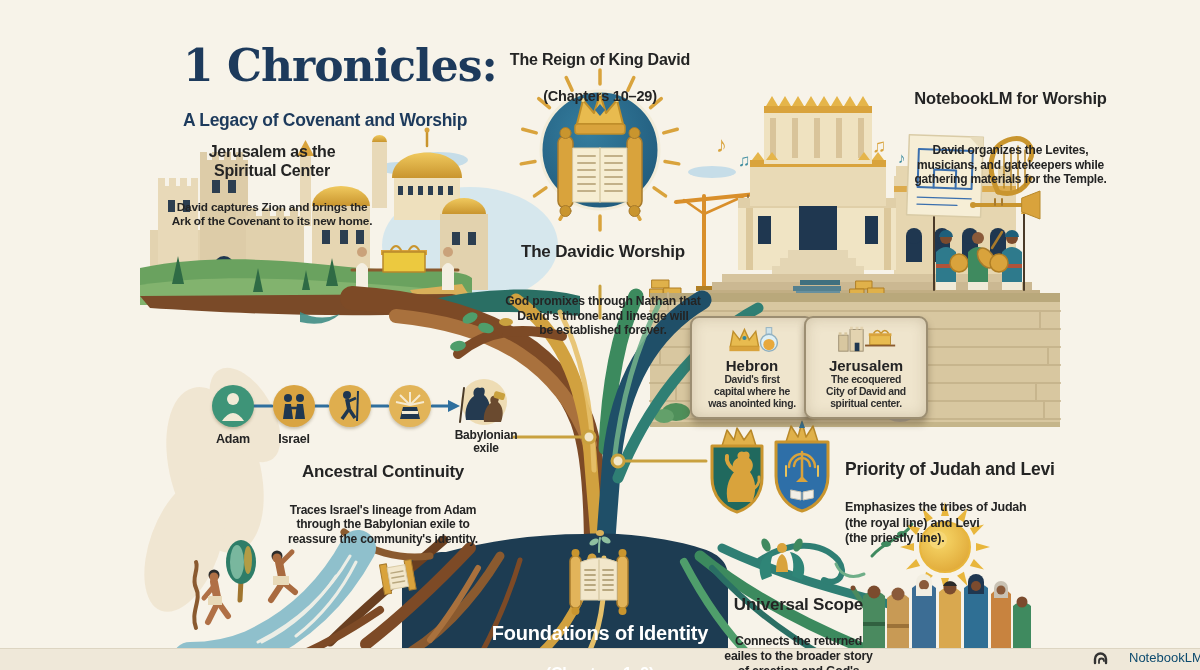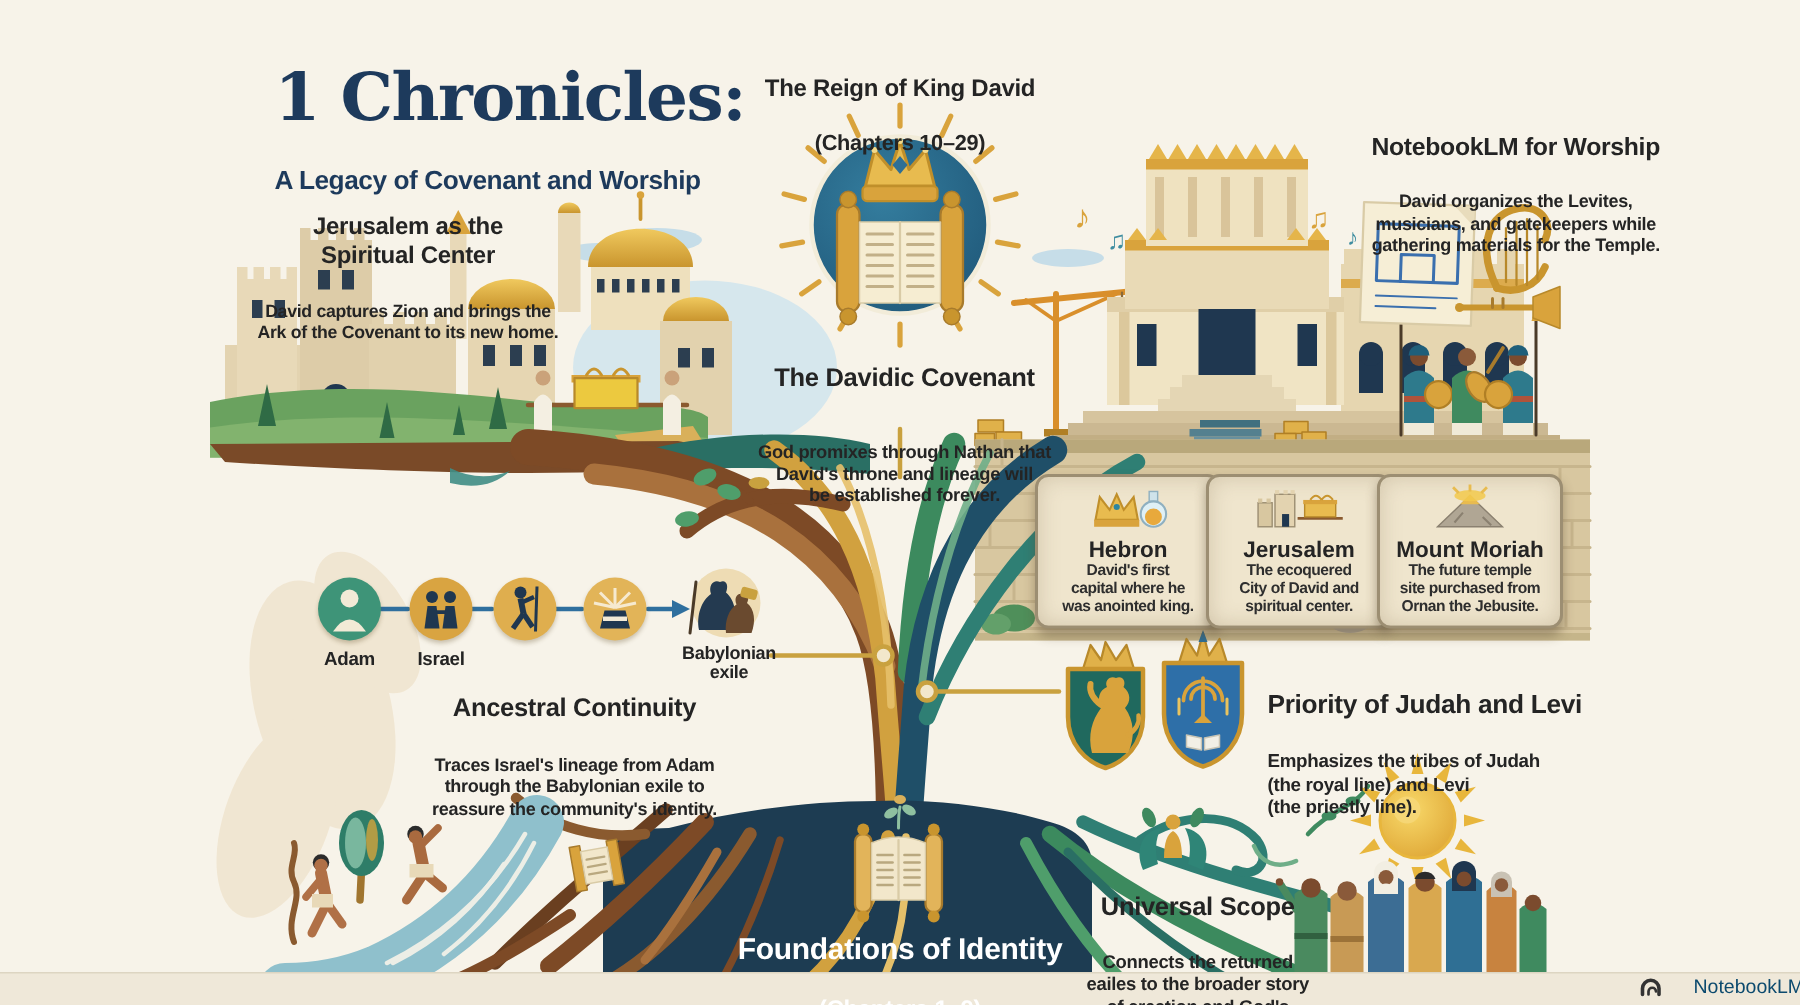"David organizes the Levites," div.bd { margin-top: 1px -> 17px }
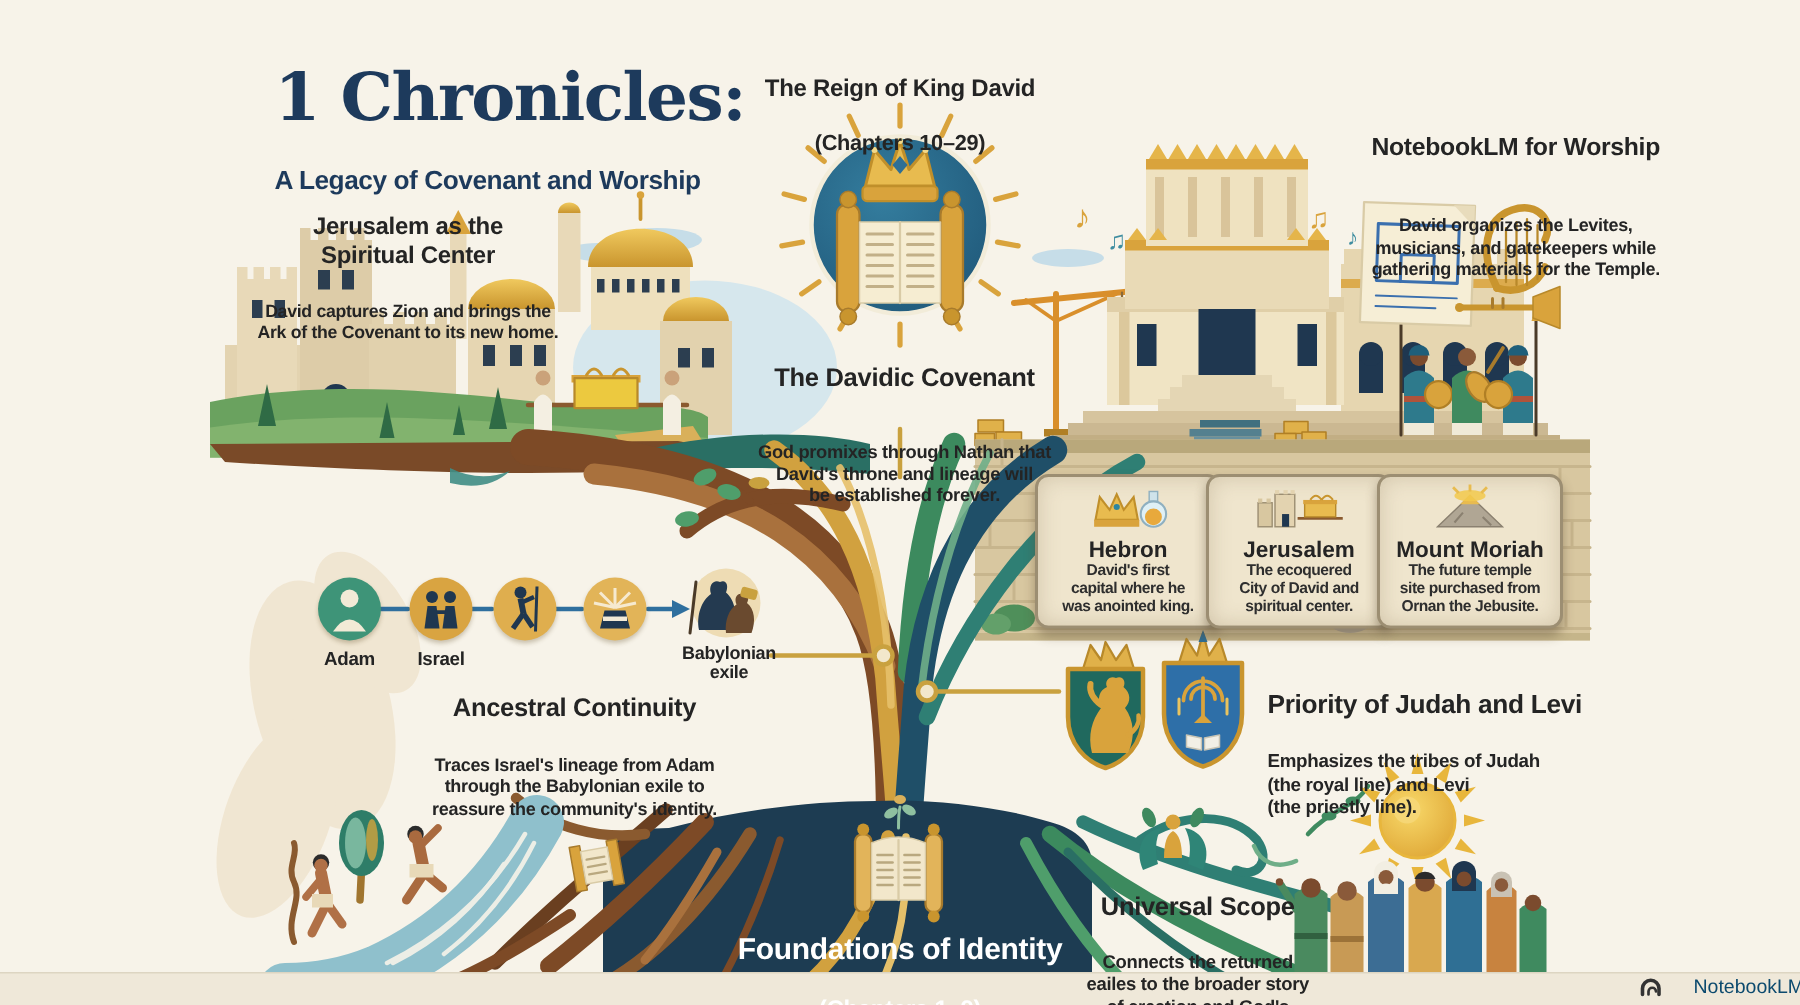"The Davidic Covenant" div.hd { text: Covenant -> Worship }
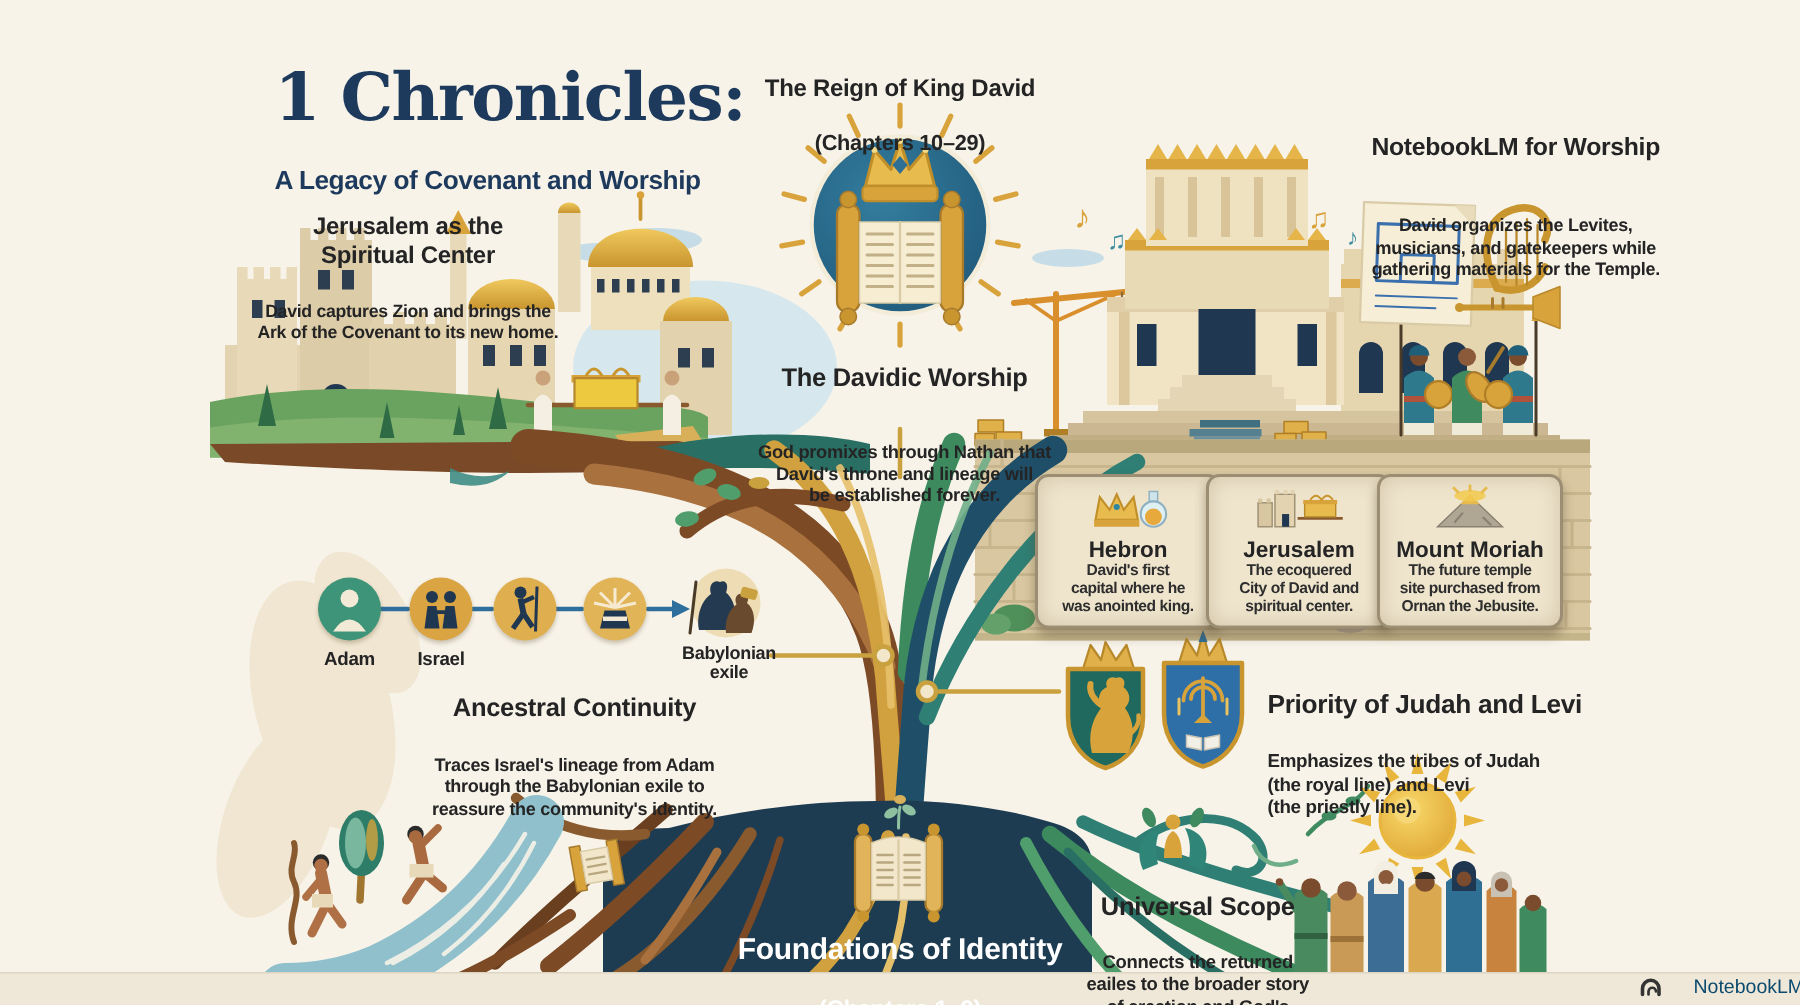"Mount Moriah" div.tablet { html: <div> <svg> <polygon></polygon> <polygon></polygon> <ellipse></ellipse> <line></line> <line></line> <line></line> <path></path> </svg> <div>Mount Moriah</div> <div>The future temple site purchased from Ornan the Jebusite.</div> </div> -> none }
